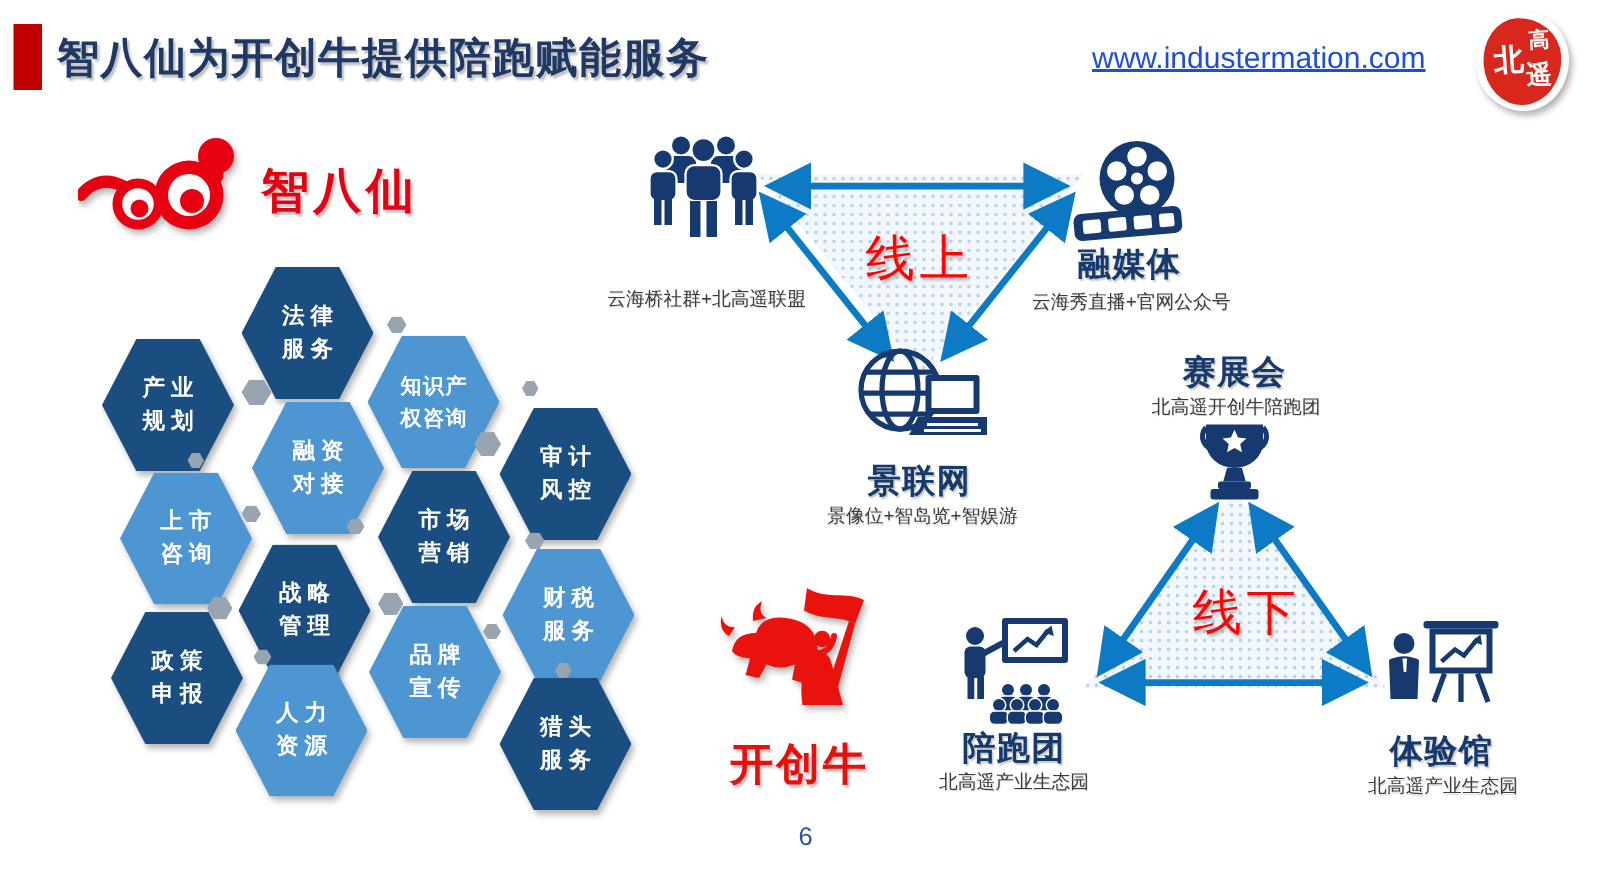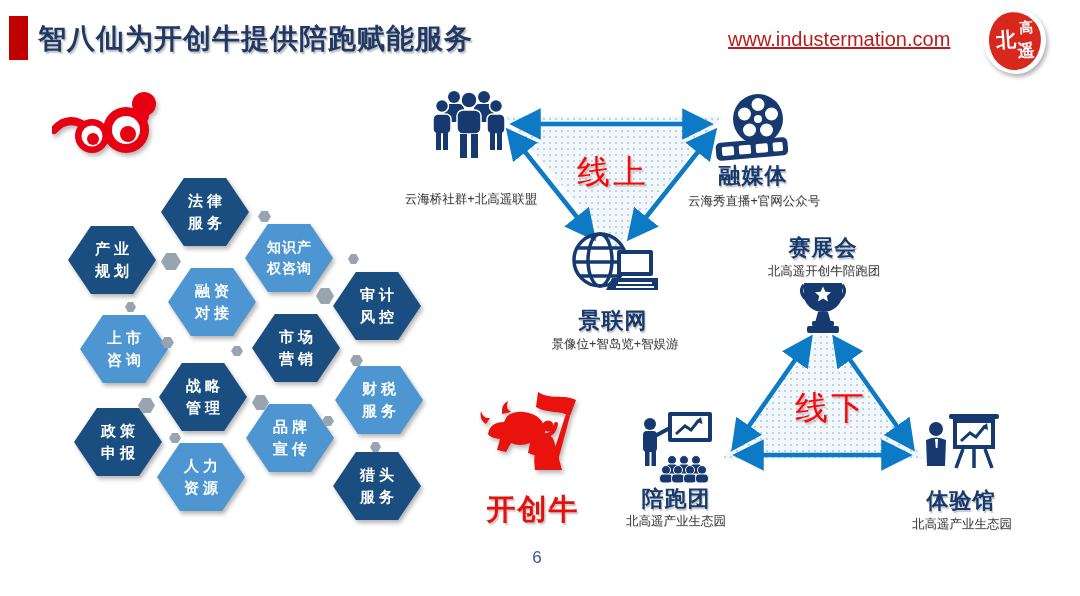"www.industermation.com" .site-url { color: #b91c1c -> #1d4ed8 }
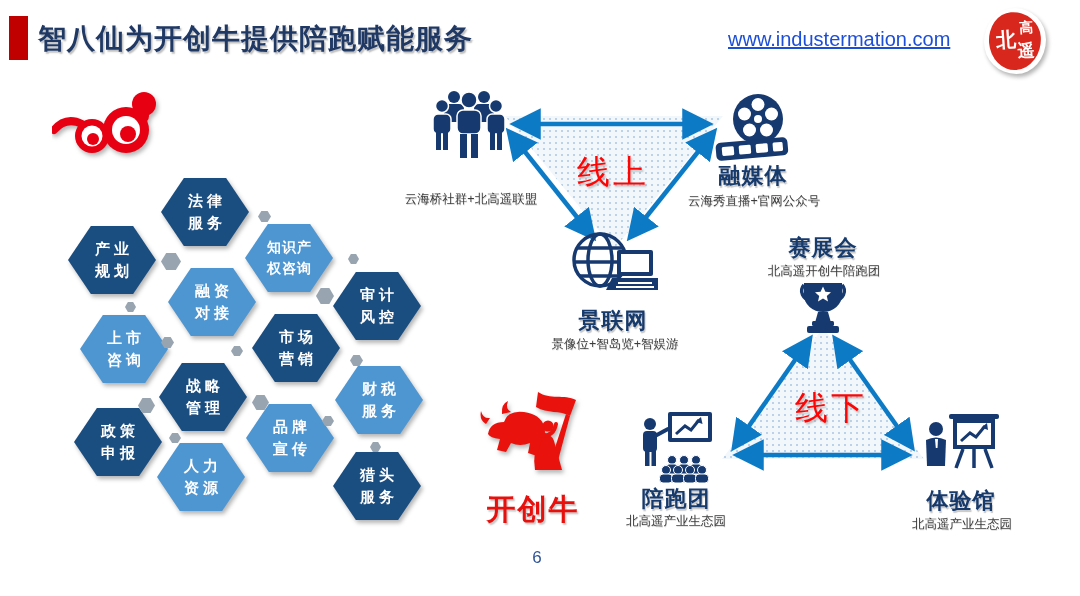"智八仙" div.brand-label { html: none -> <div>智八仙</div> }
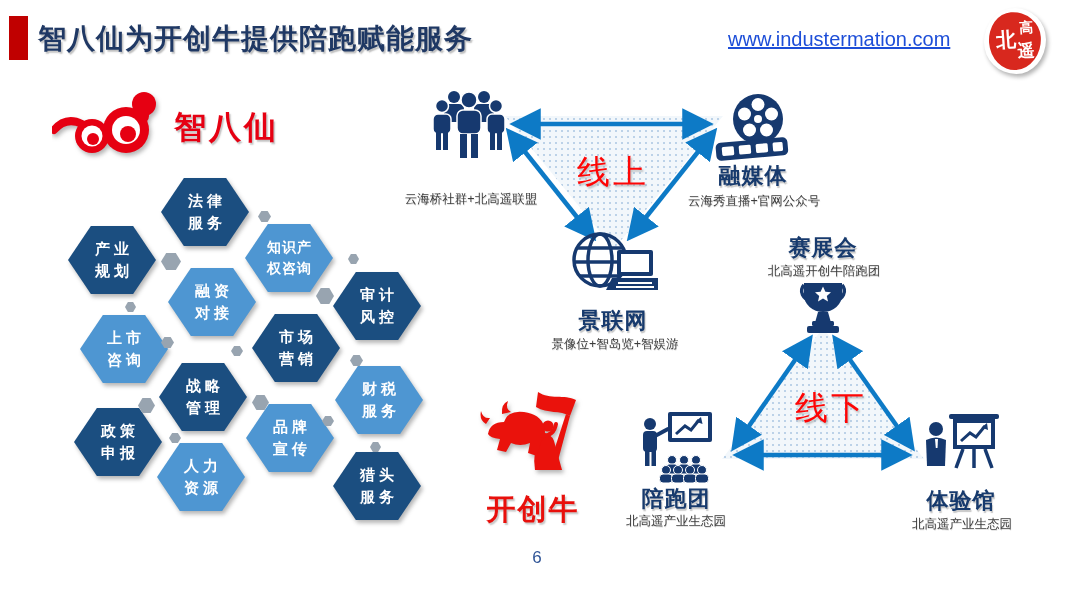"法律" .hex { height: 68px -> 88px }
